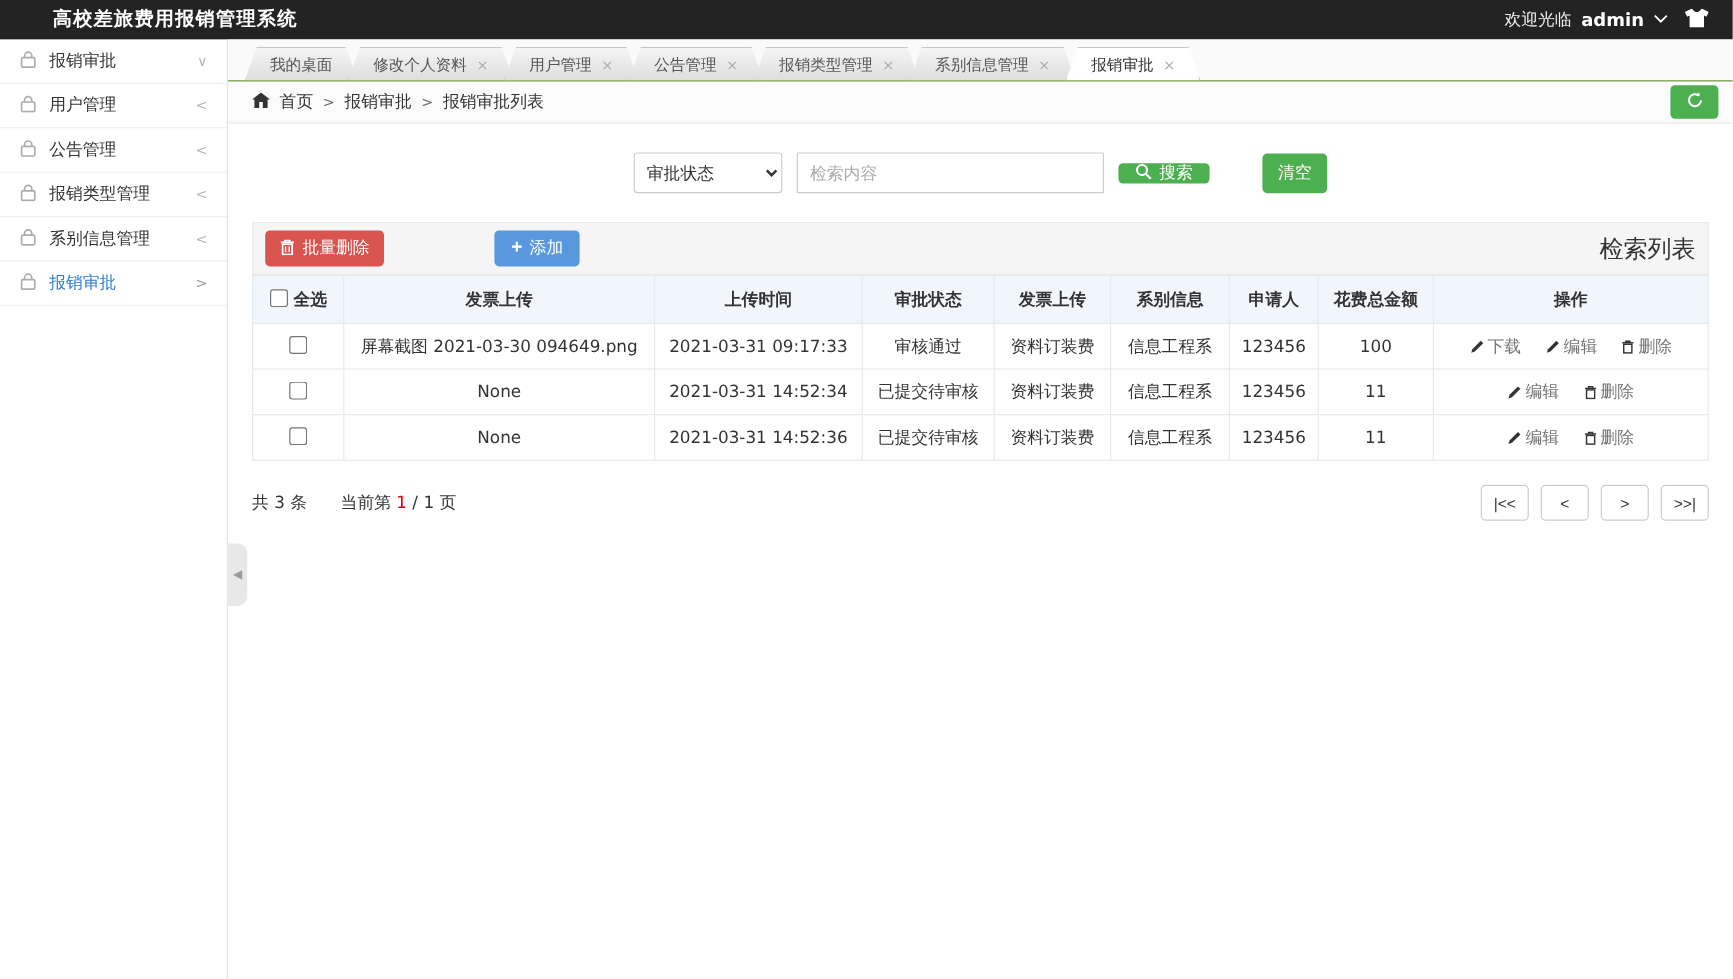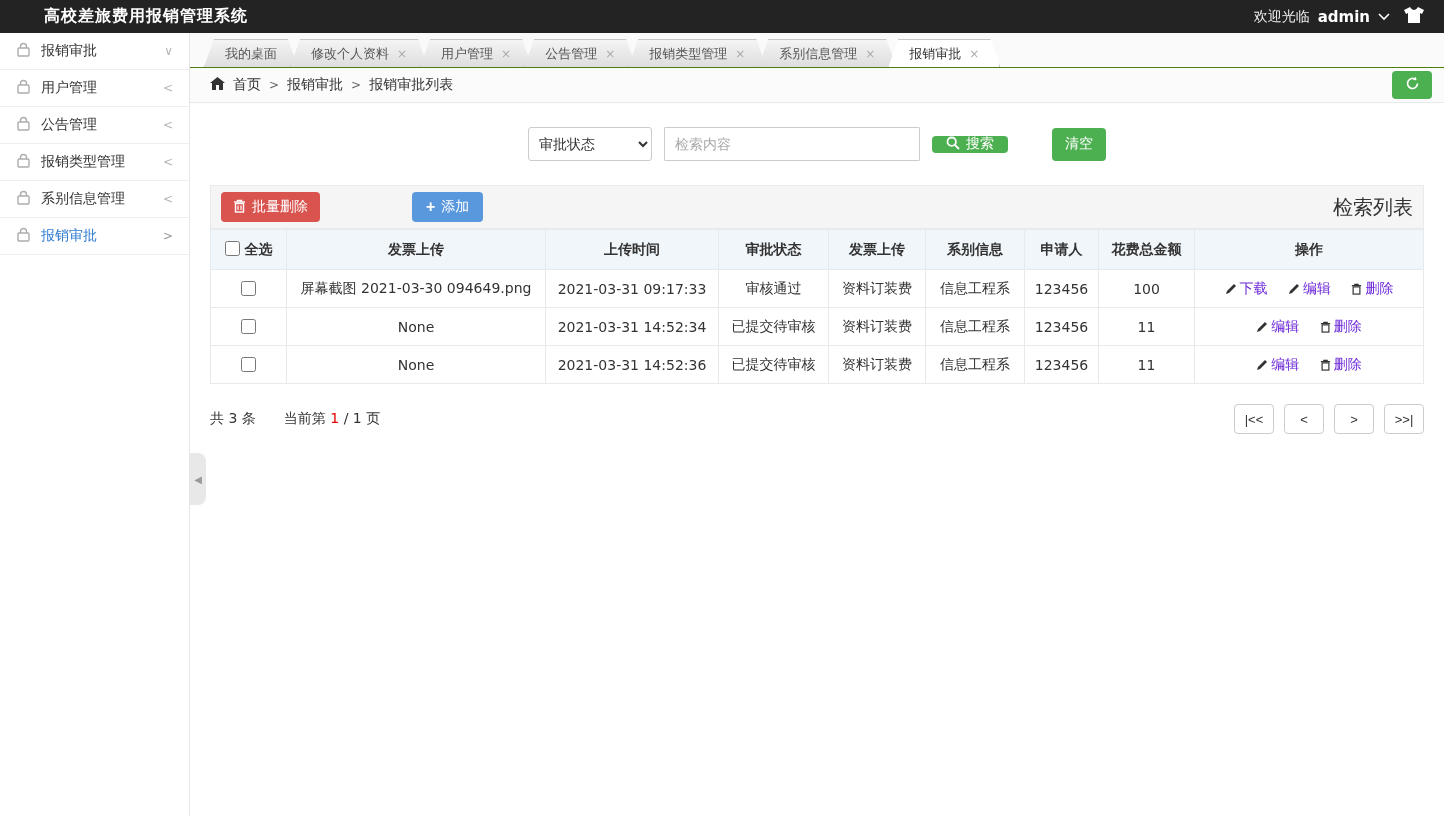"下载" .act-link { color: #6d28d9 -> #737373 }
